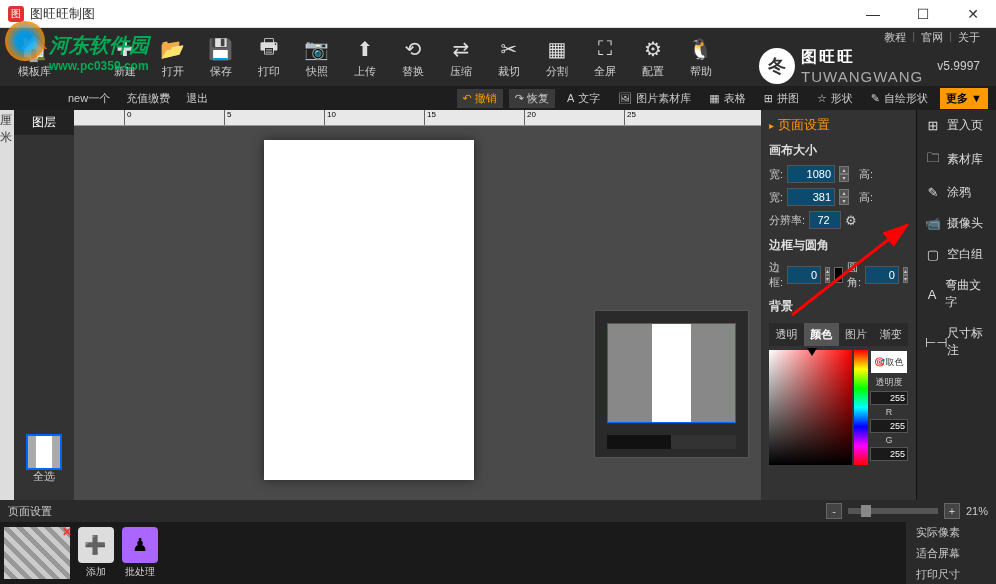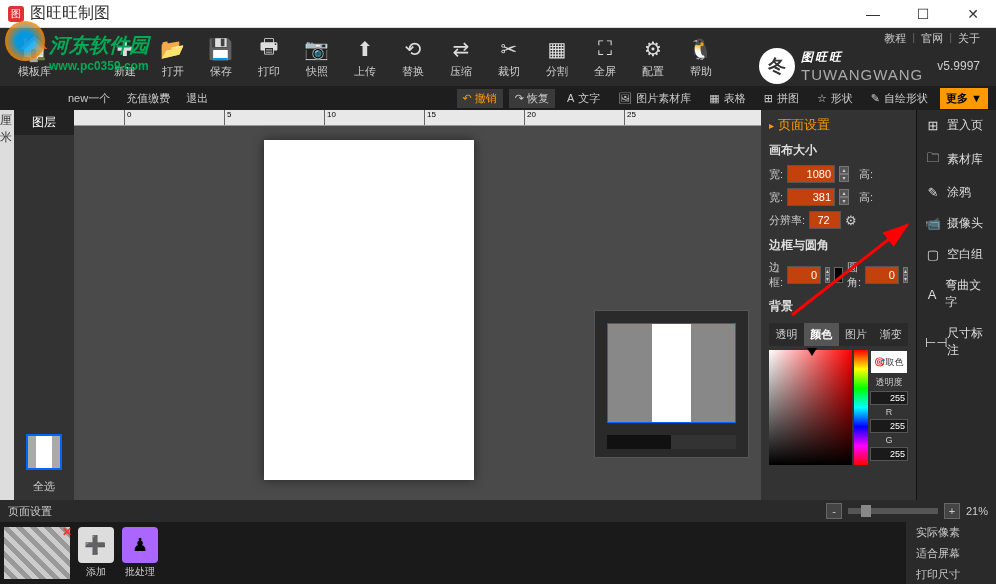"图旺旺制图" .titlebar .title { font-size: 16px -> 13px }
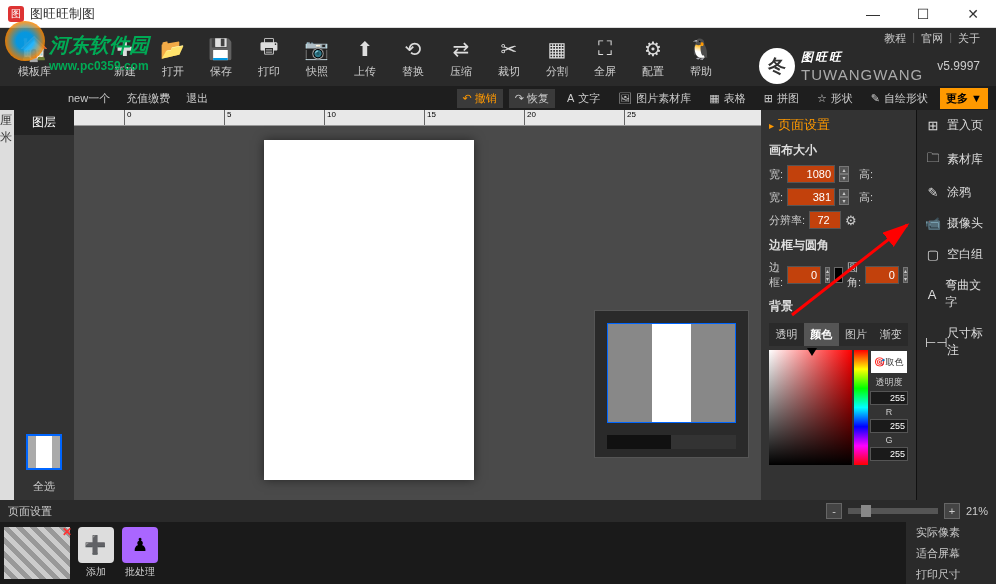"图旺旺" .brand-logo .bcn { font-size: 12px -> 16px; font-style: italic -> none }
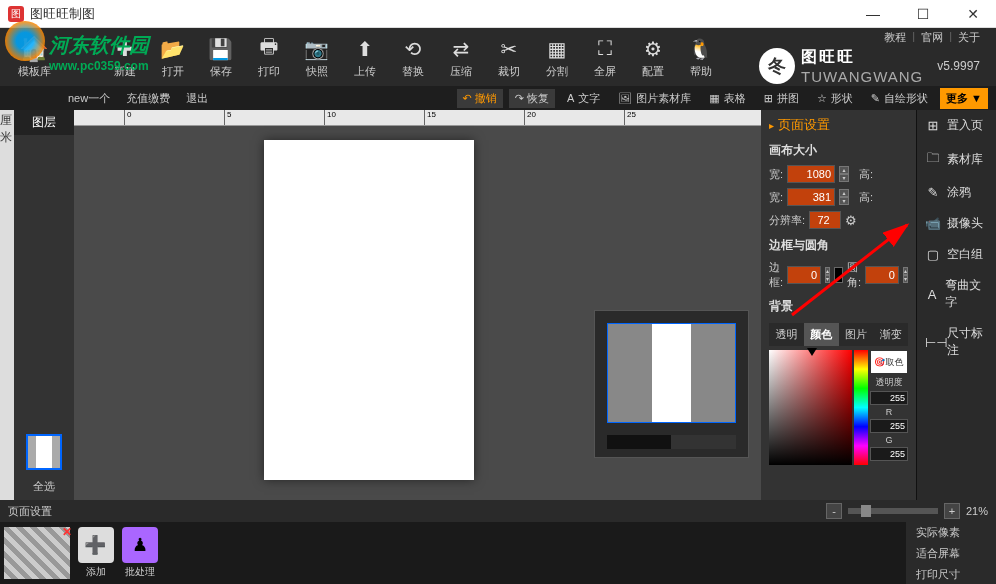"1080" .right-main .numbox { background: #c2410c -> #0c4a6e }
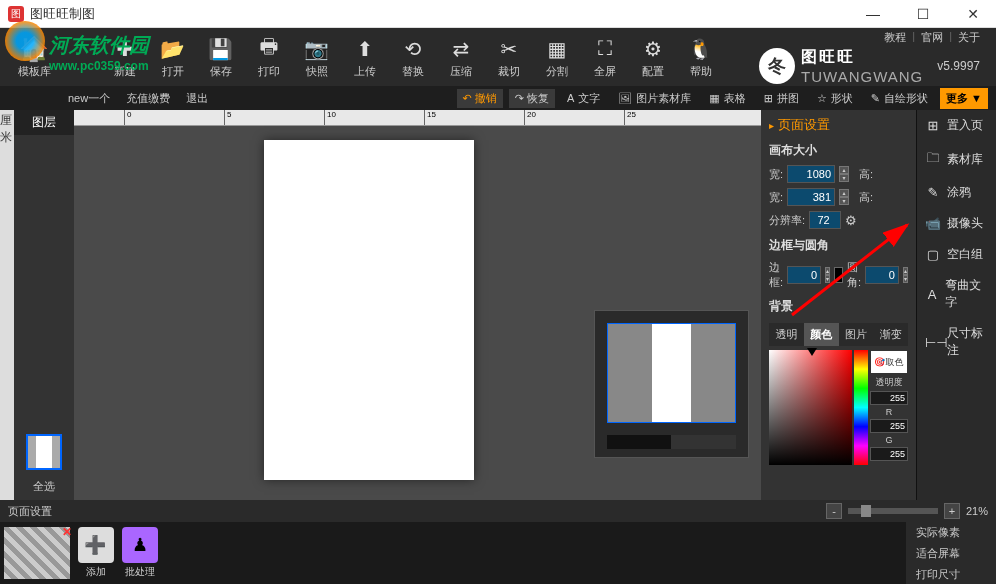"全选" .layers-panel .selall { bottom: 6px -> 16px }
